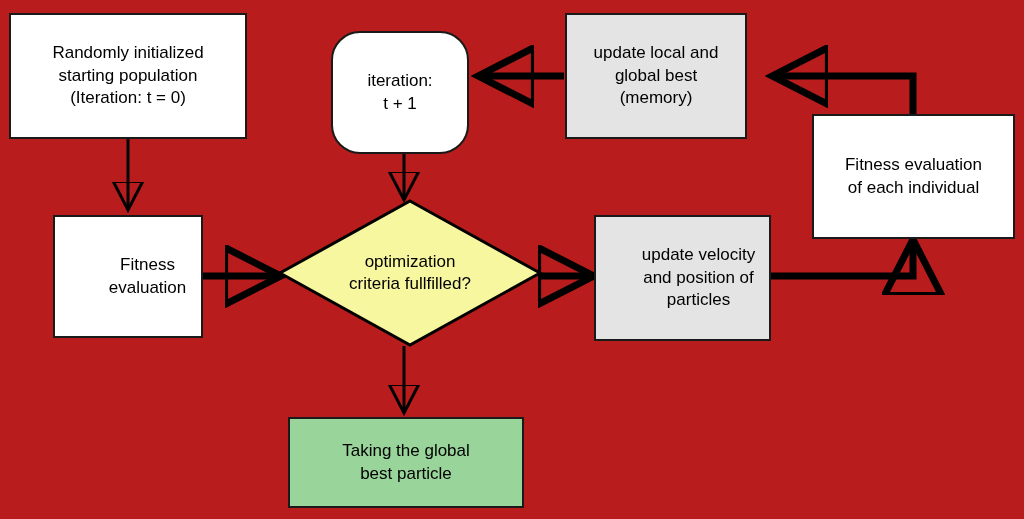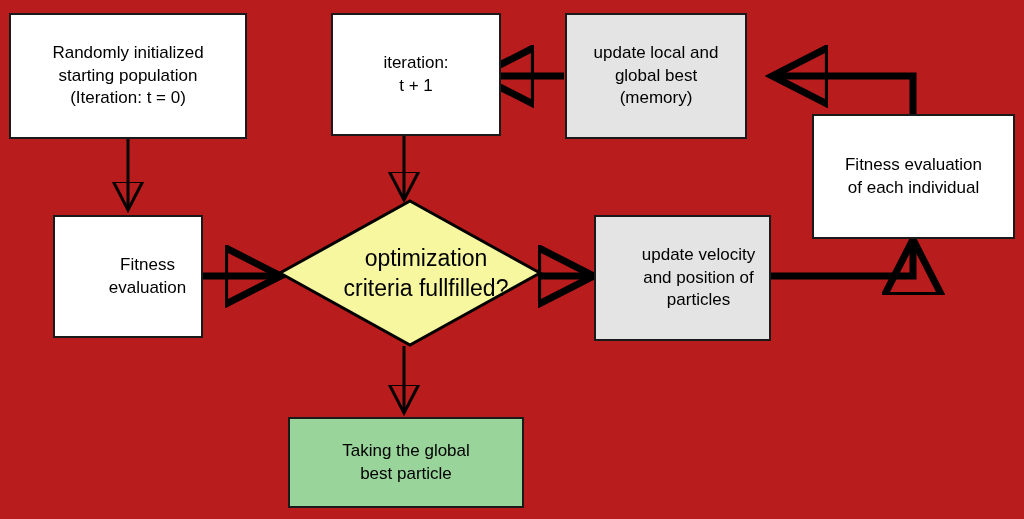"iteration:" div.node { border-radius: none -> 29px; top: 13px -> 31px; width: 170px -> 138px }
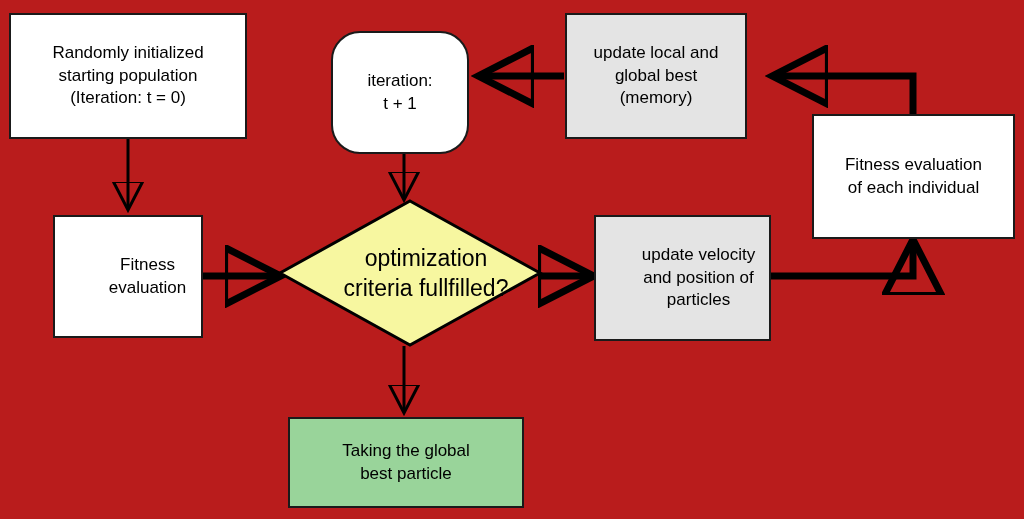"optimization" .diamond-label { font-size: 23px -> 17px; left: 16px -> 0 }
